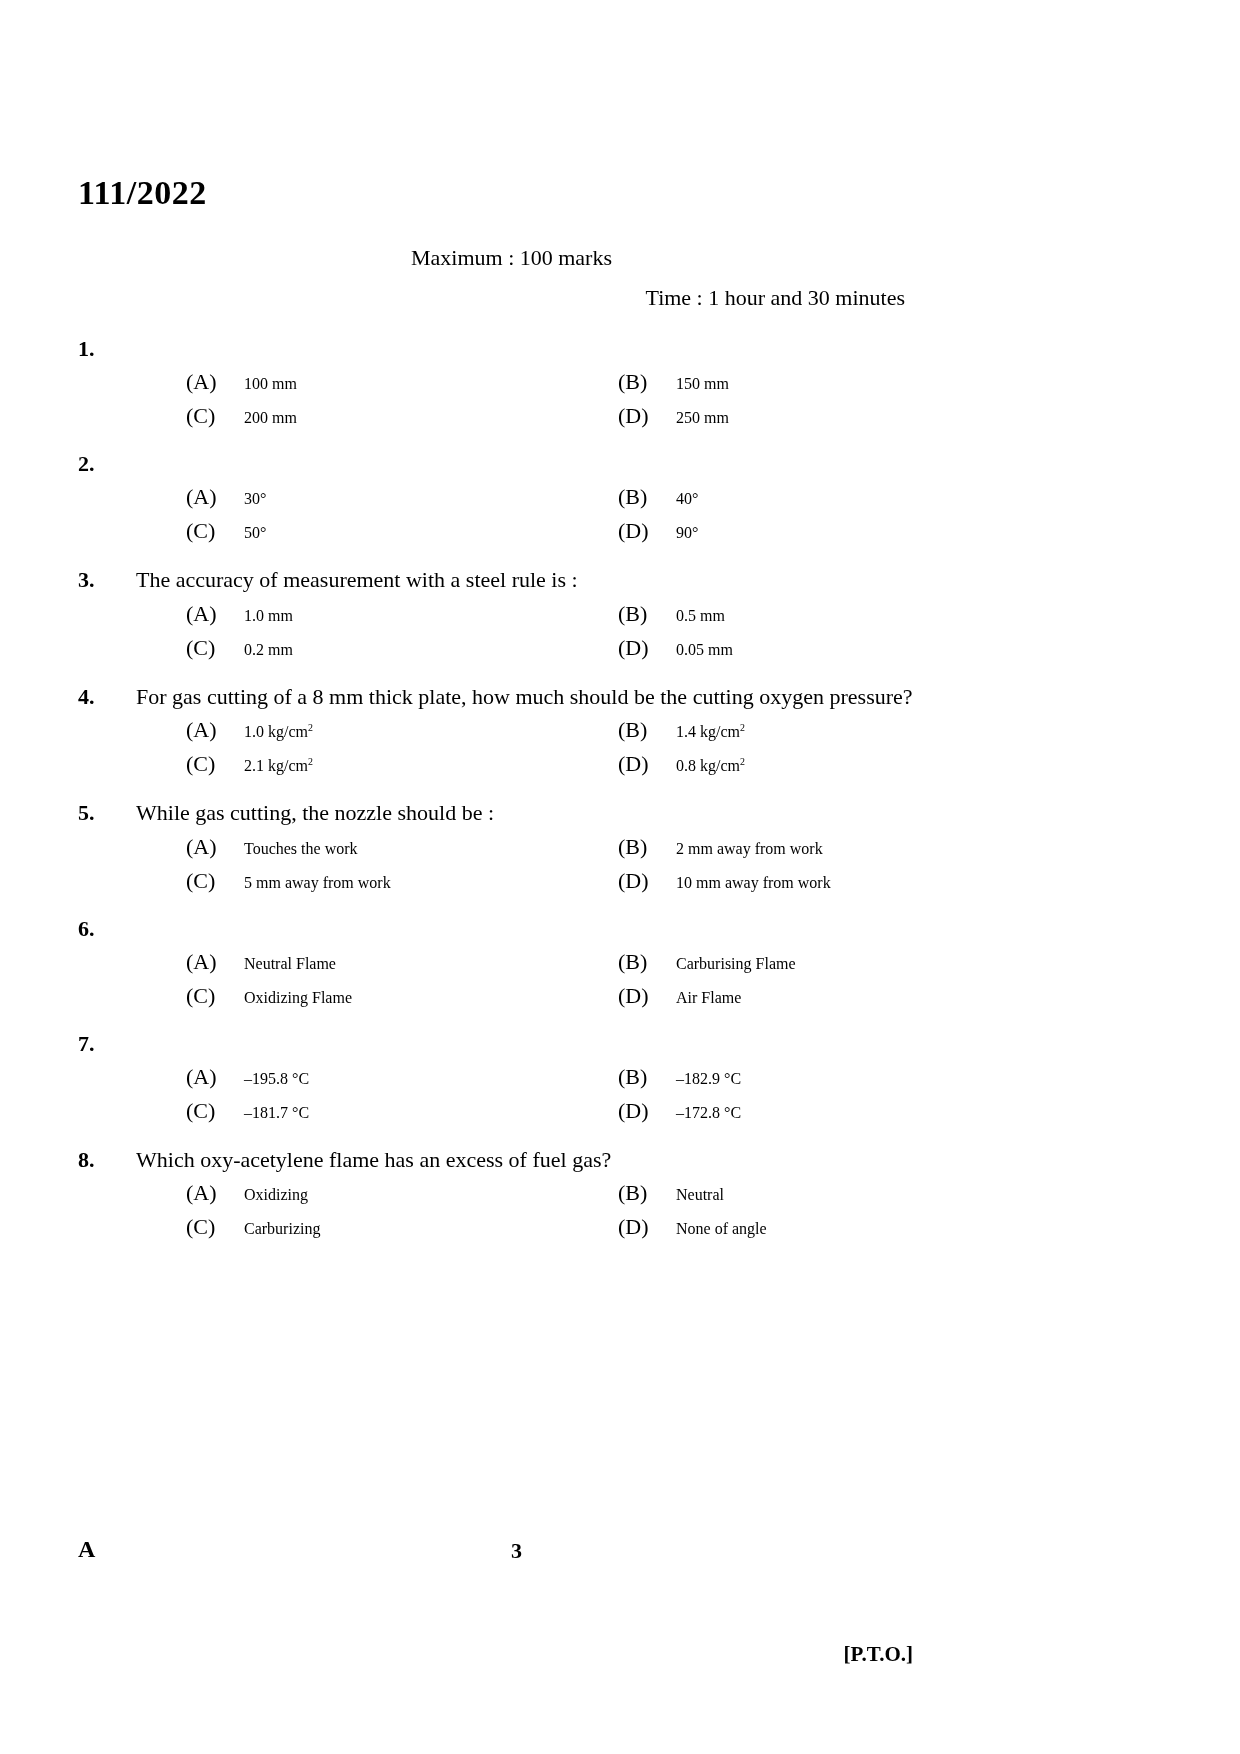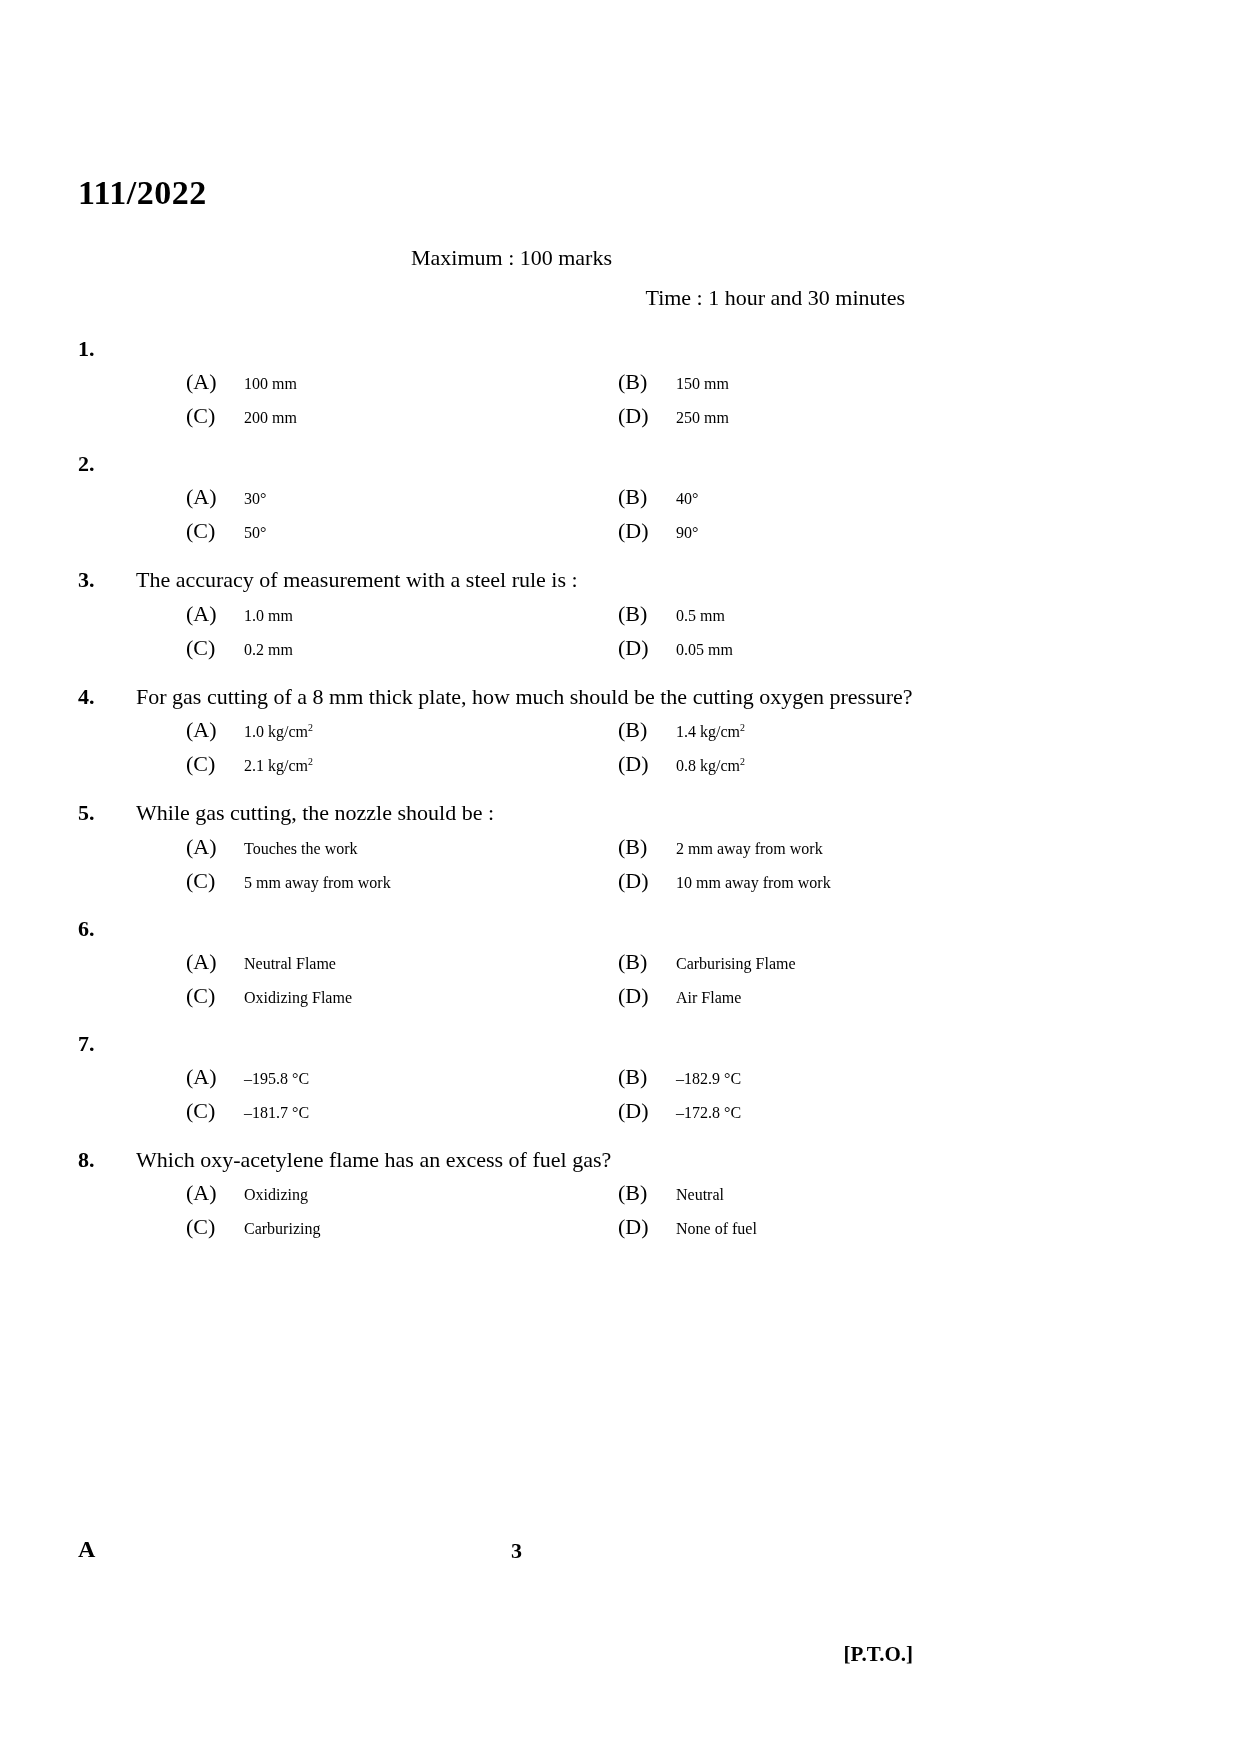"None of fuel" span.opt-val { text: fuel -> angle }
